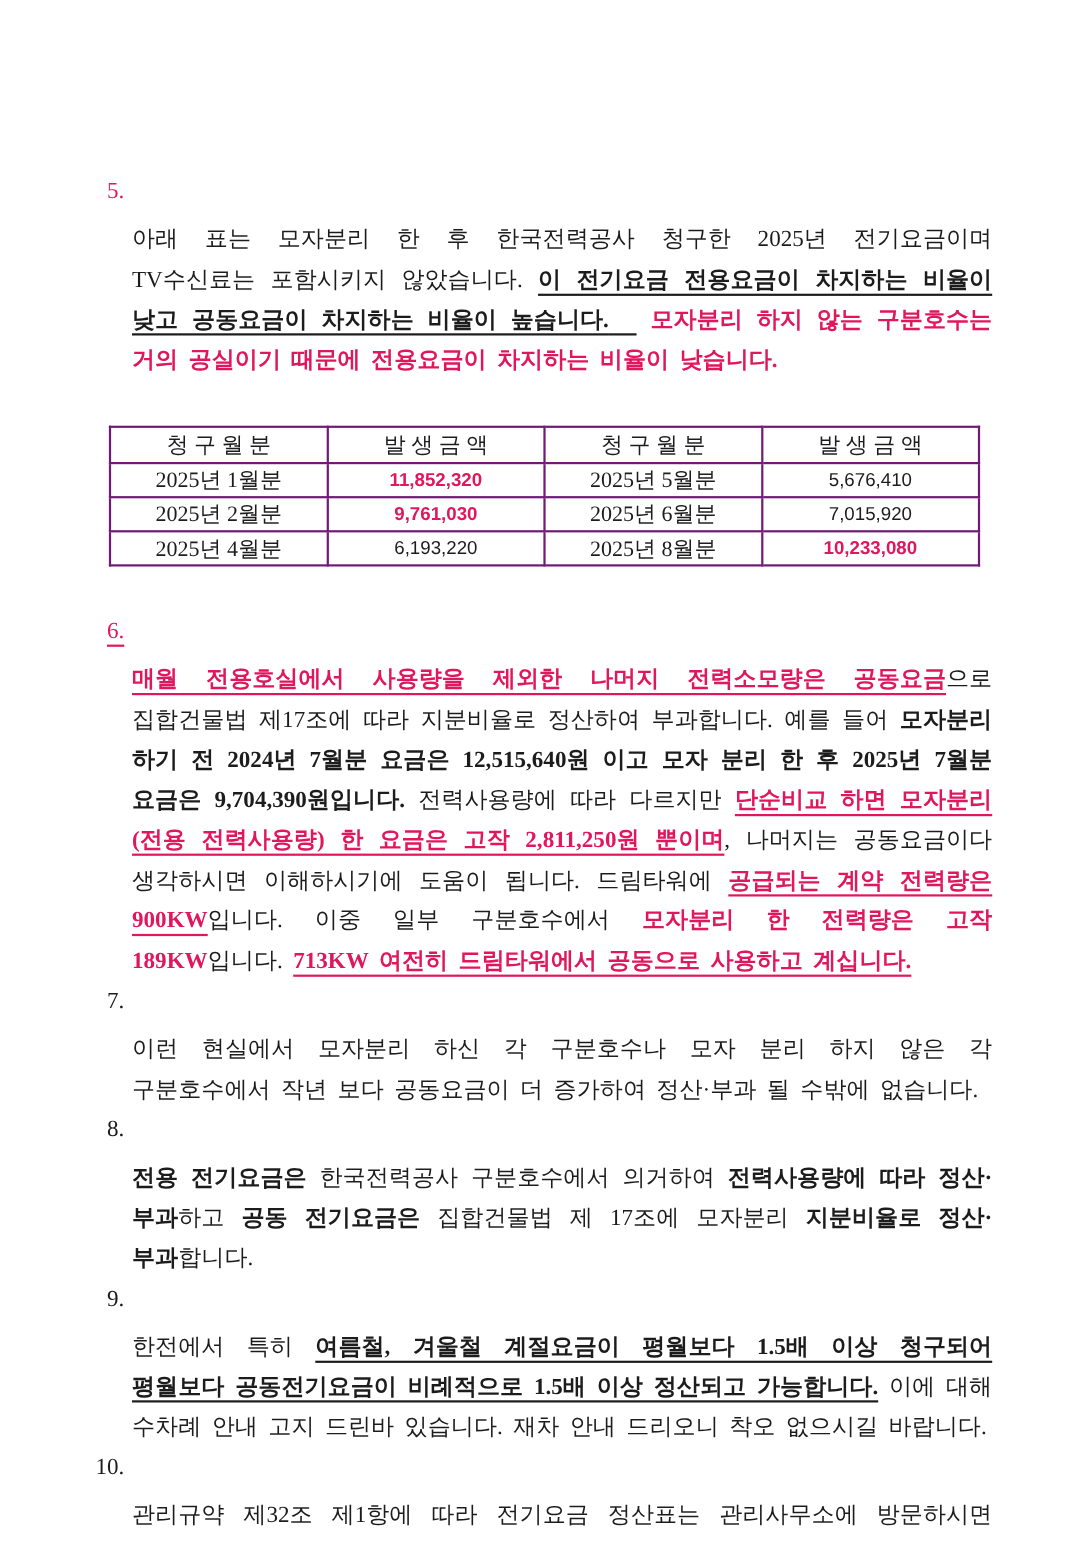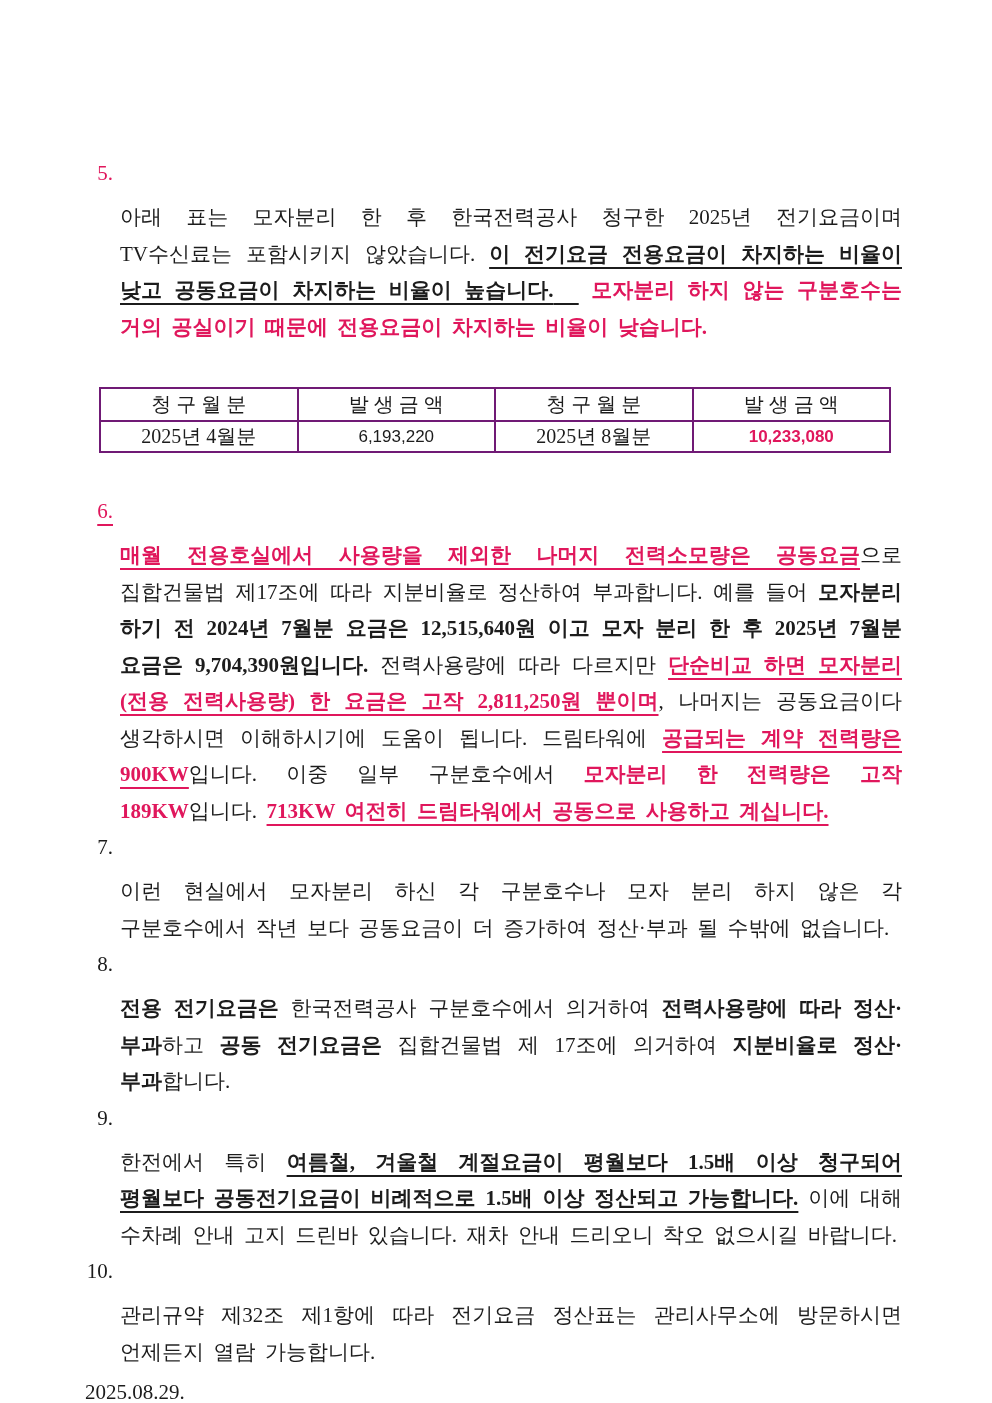"2025년 1월분" tr { html: none -> <tr> <td>2025년 1월분</td> <td>11,852,320</td> <td>2025년 5월분</td> <td>5,676,410</td> </tr> }
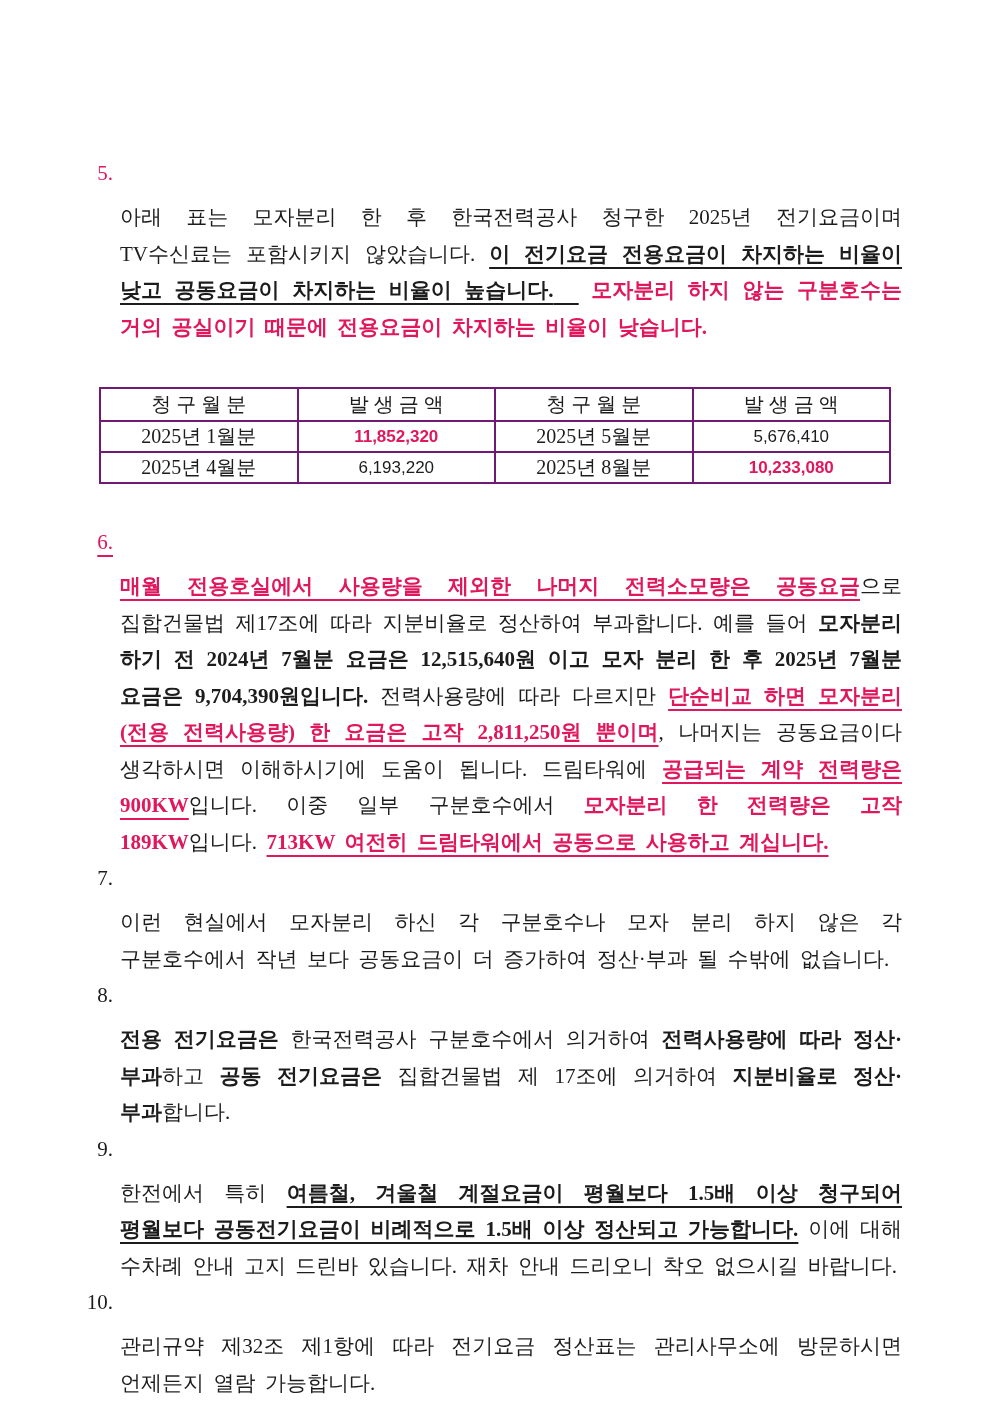"2025년 2월분" tr { html: none -> <tr> <td>2025년 2월분</td> <td>9,761,030</td> <td>2025년 6월분</td> <td>7,015,920</td> </tr> }
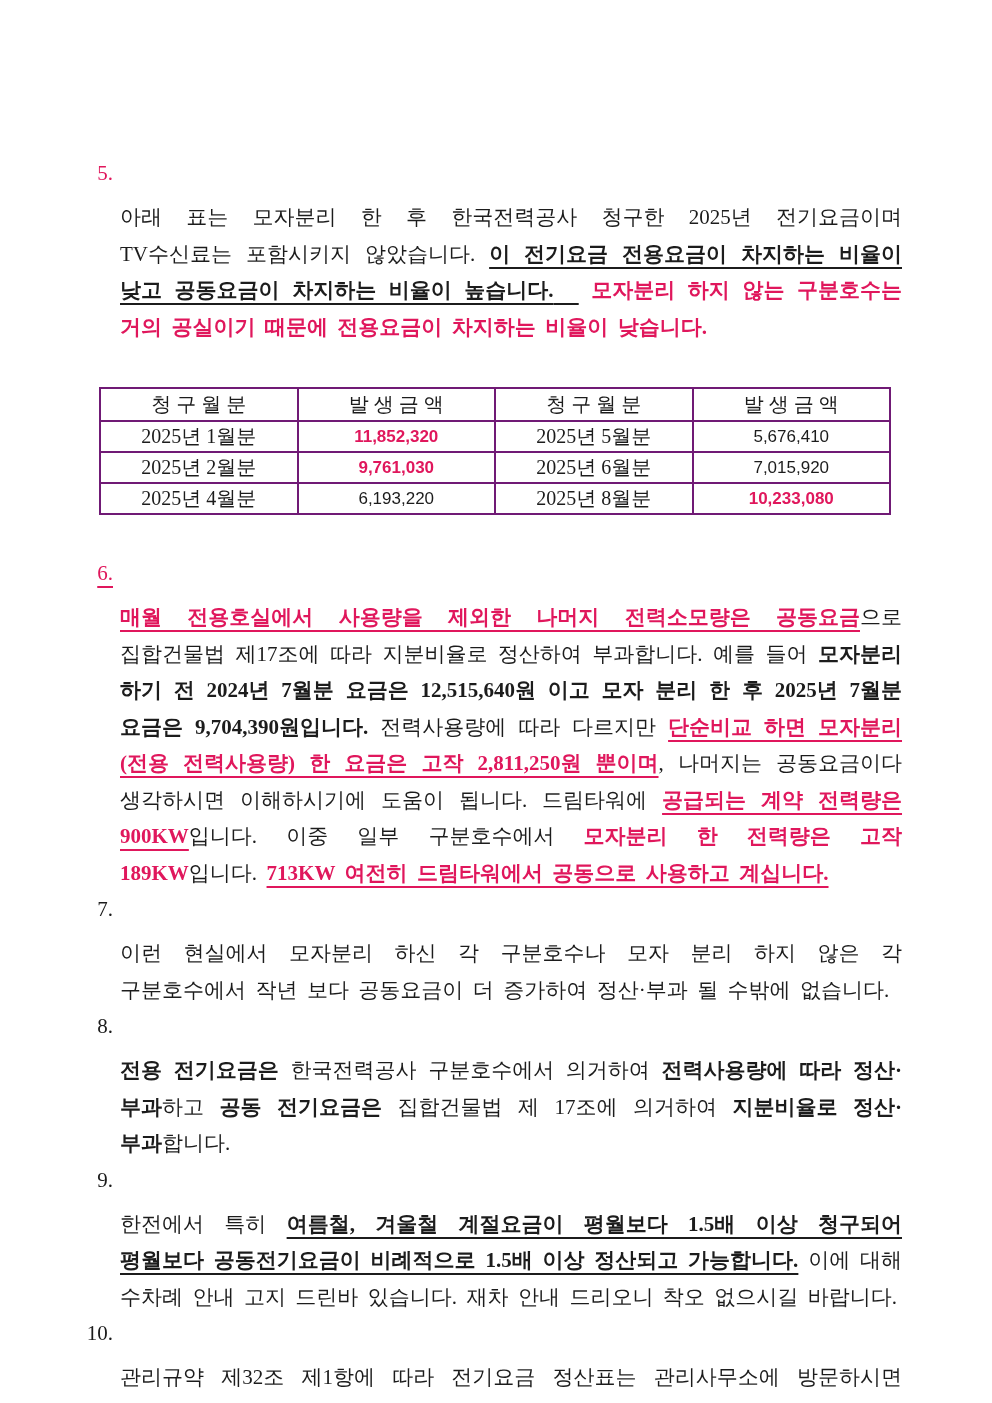"집합건물법 제 17조에 의거하여" span { text: 의거하여 -> 모자분리 }
